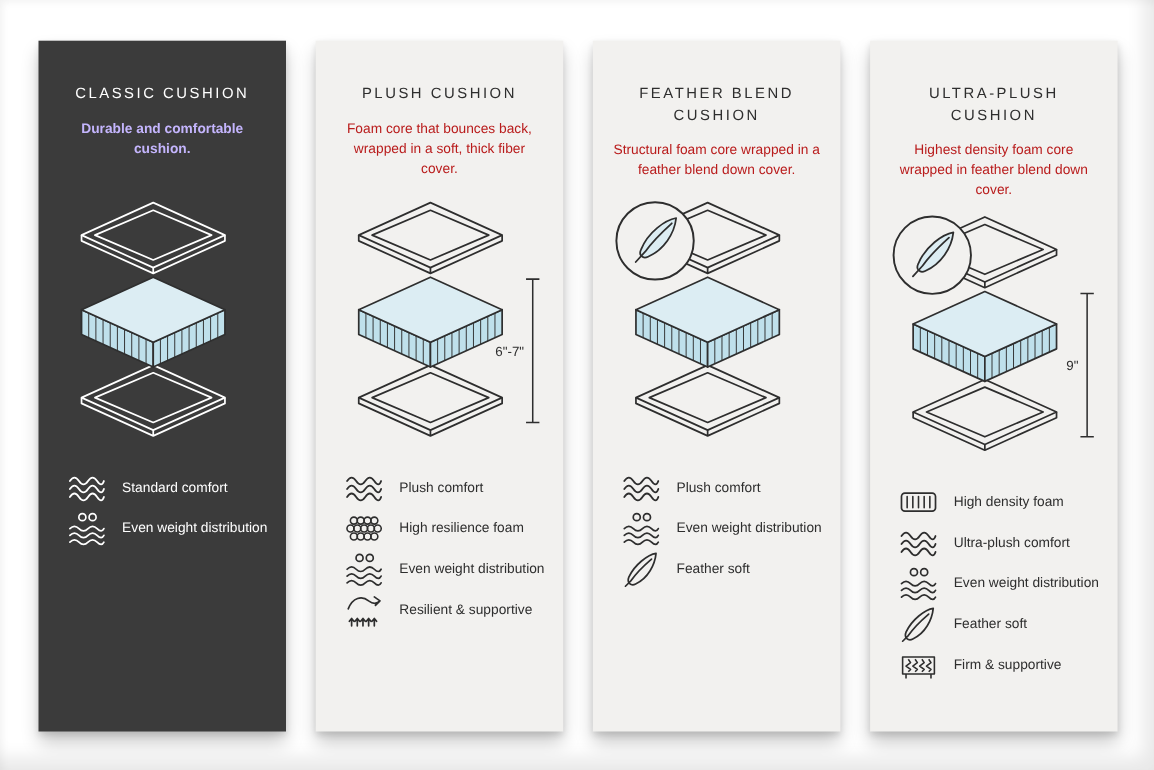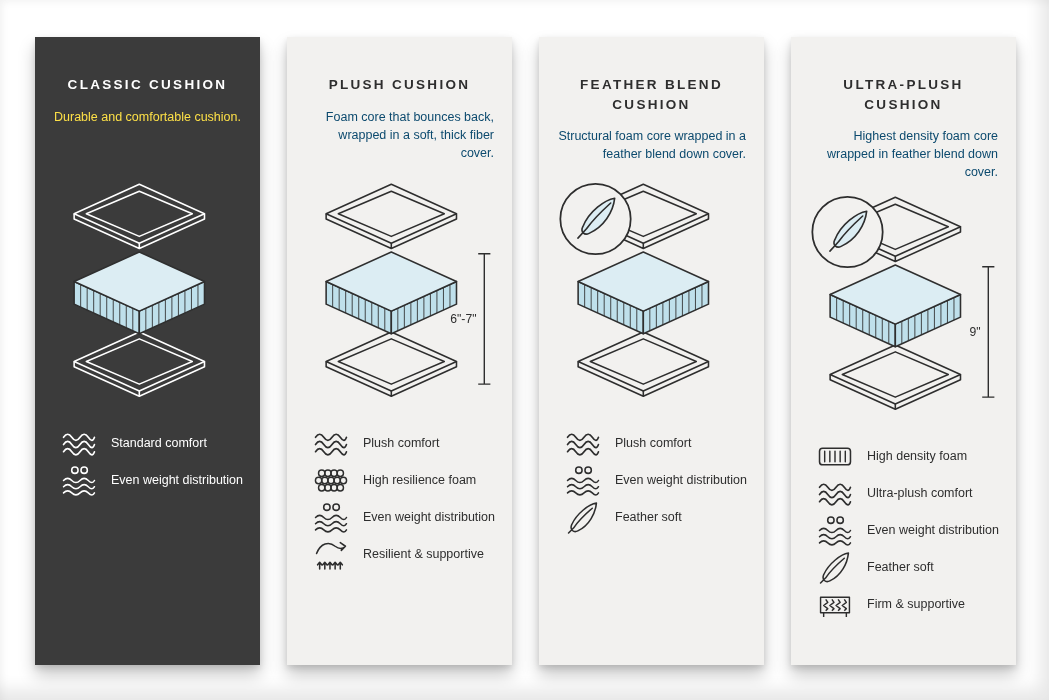"CLASSIC CUSHION" .card-title { font-weight: 700 -> 400 }
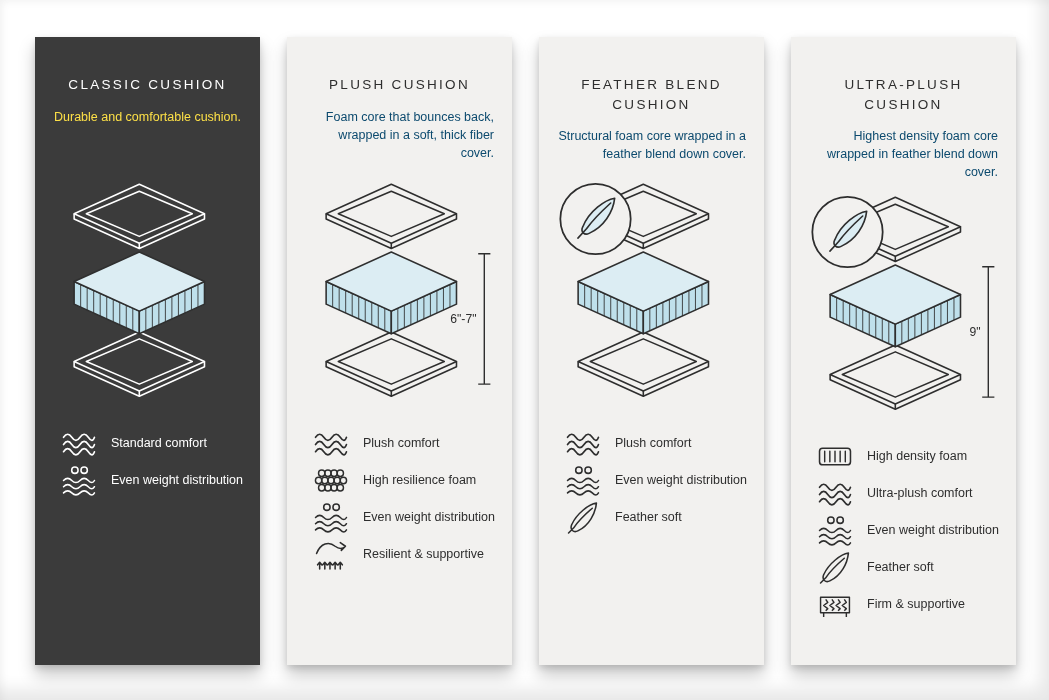"Durable and comfortable cushion." .theme-dark .card-desc { color: #fde047 -> #c4b5fd; font-weight: none -> bold }
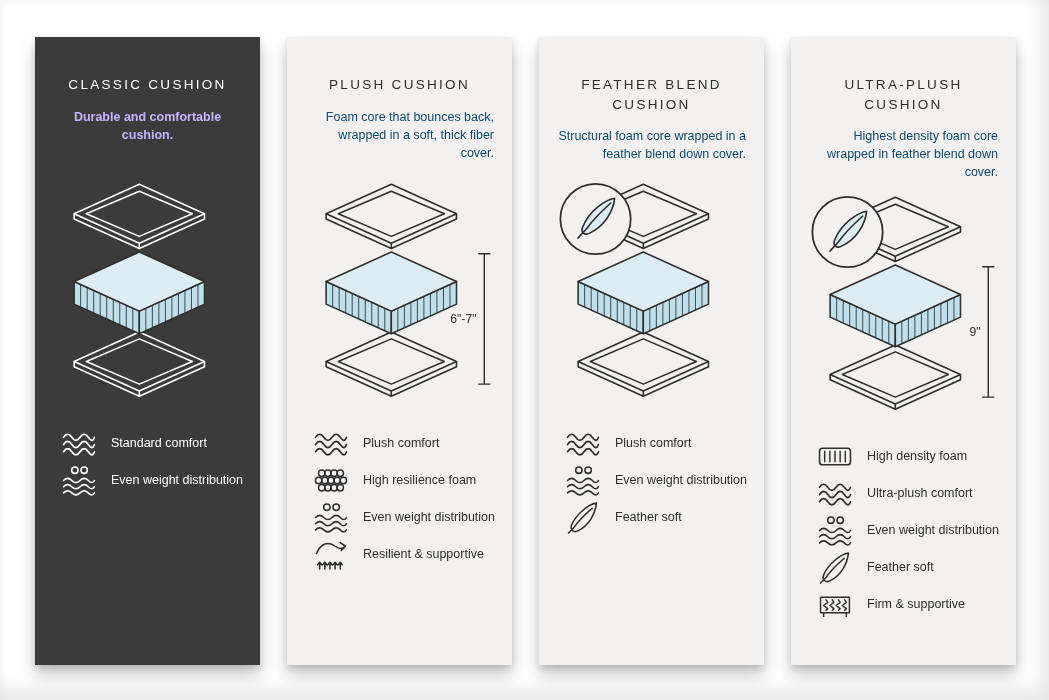"Foam core that bounces back," .theme-light .card-desc { color: #0c4a6e -> #b91c1c; text-align: right -> none }
